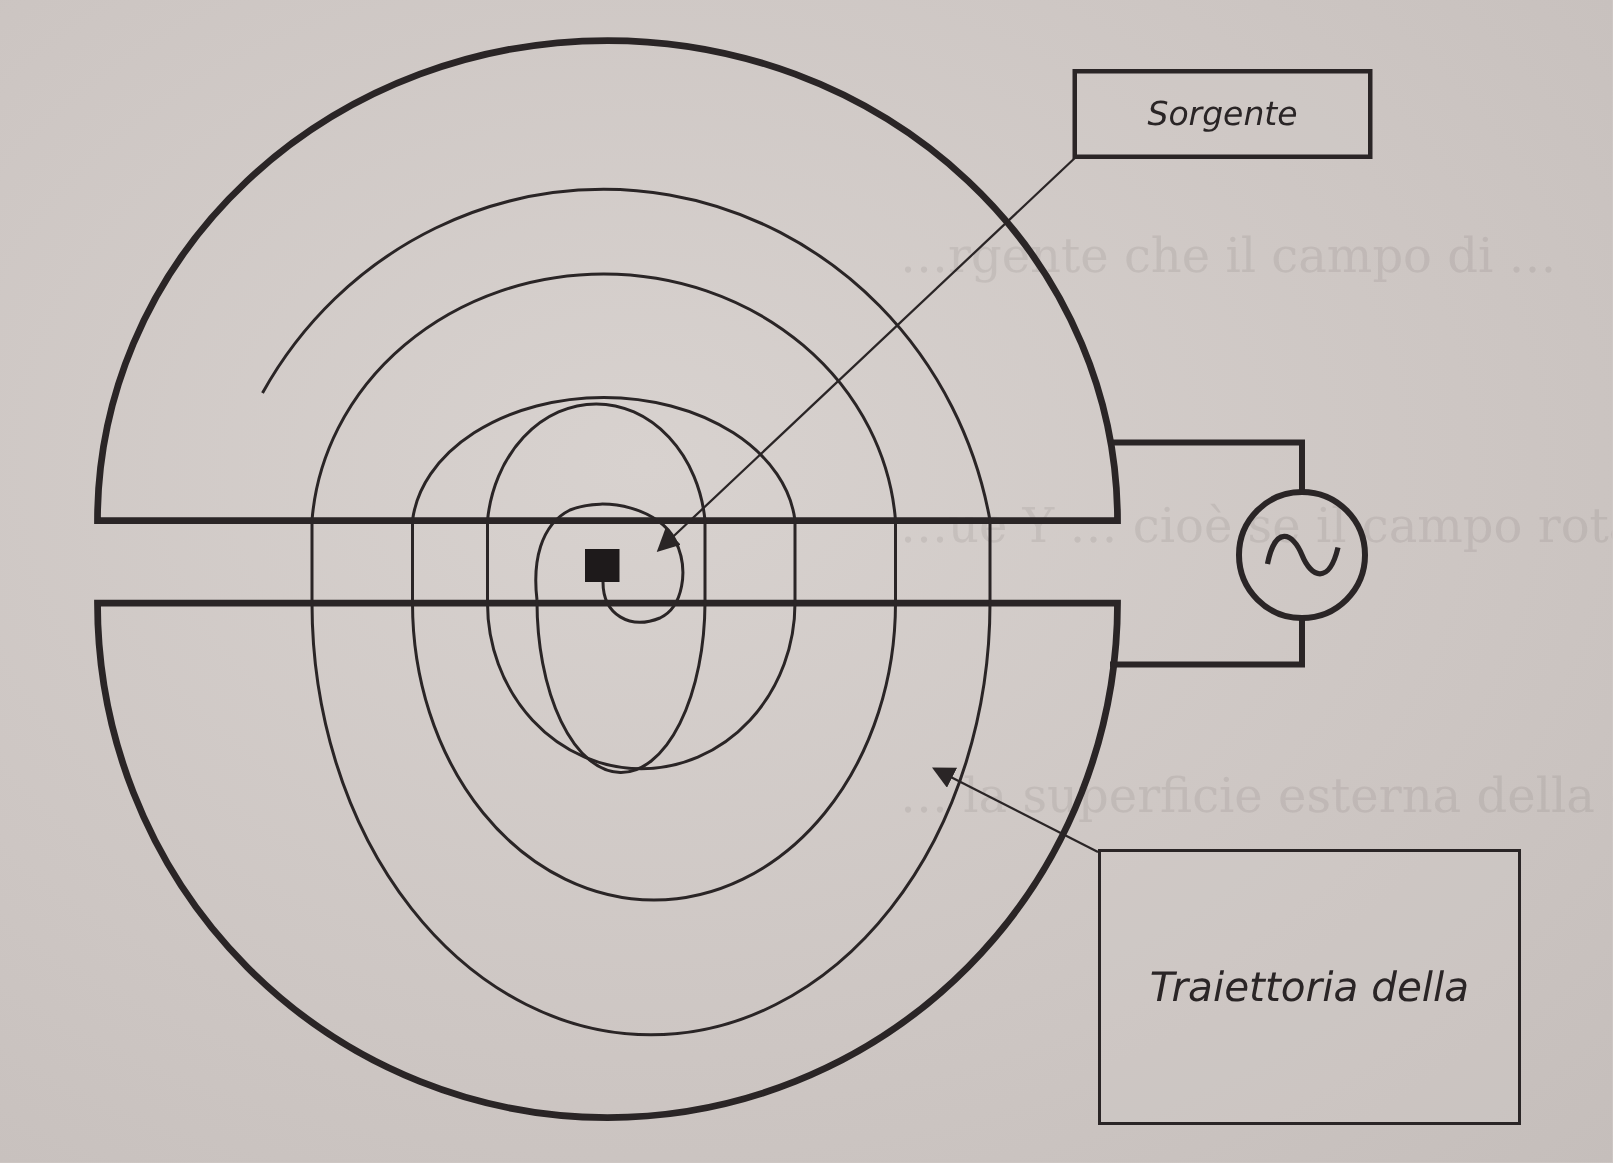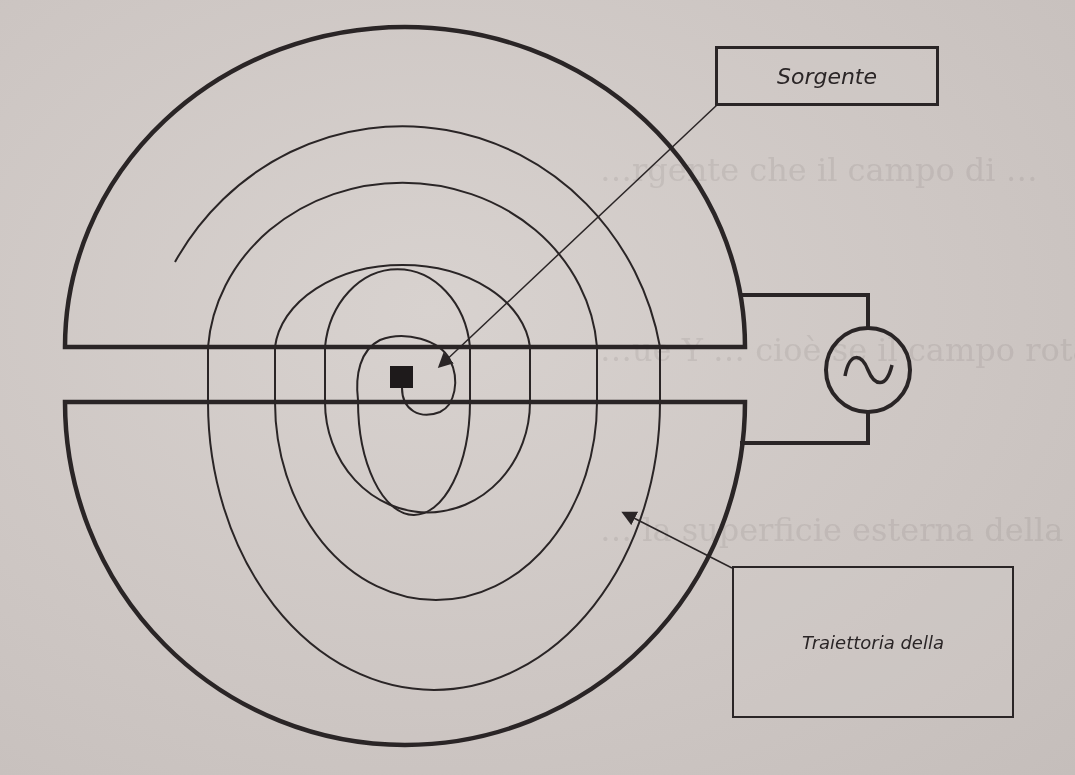"Sorgente" #label-source { width: 224px -> 200px }
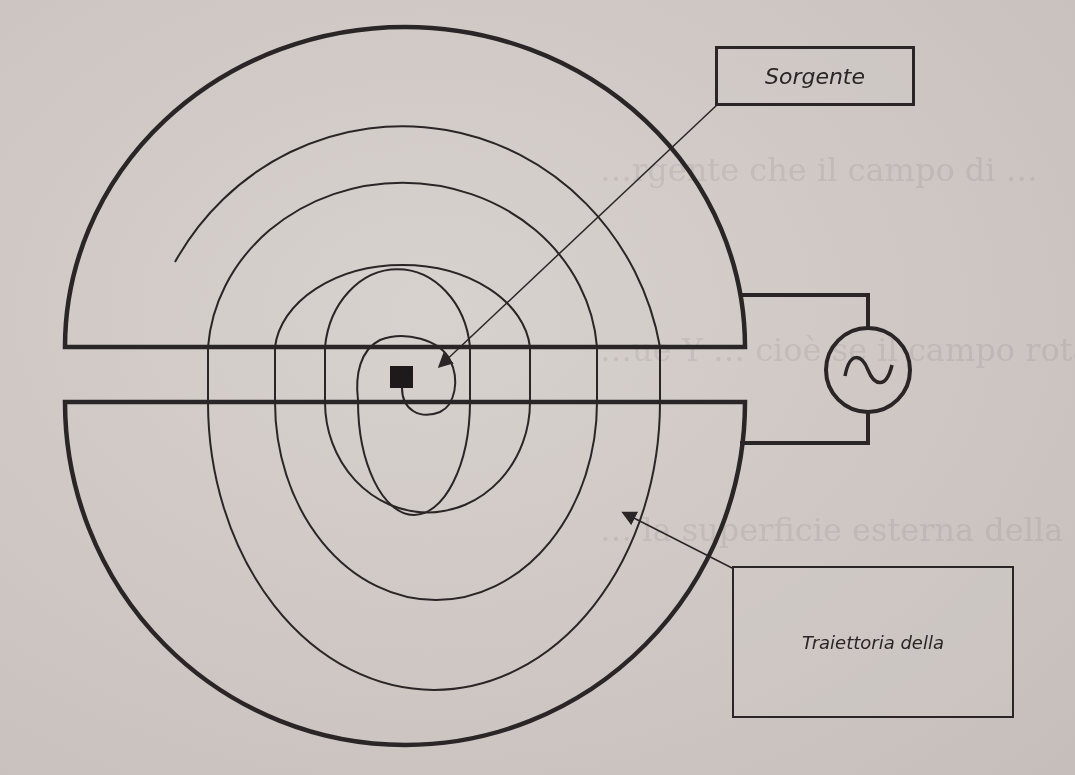"Traiettoria della" #label-trajectory { font-size: 18px -> 27px; height: 152px -> 184px }
